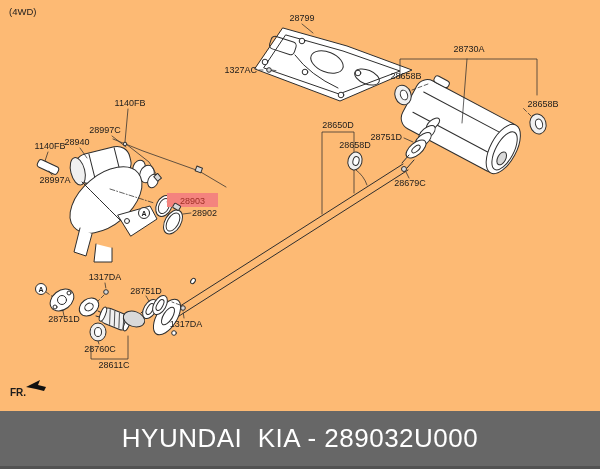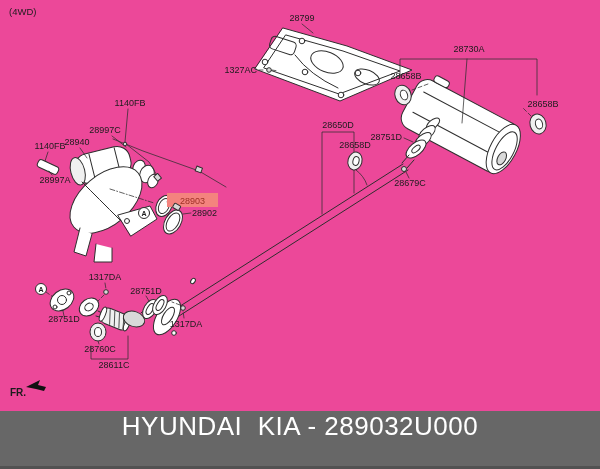"(4WD)" .stage { background: #ec4899 -> #fdba74 }
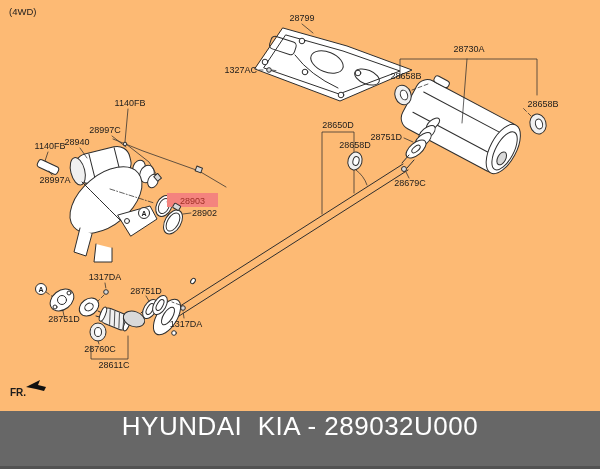"HYUNDAI KIA - 289032U000" .footer { align-items: none -> center }
